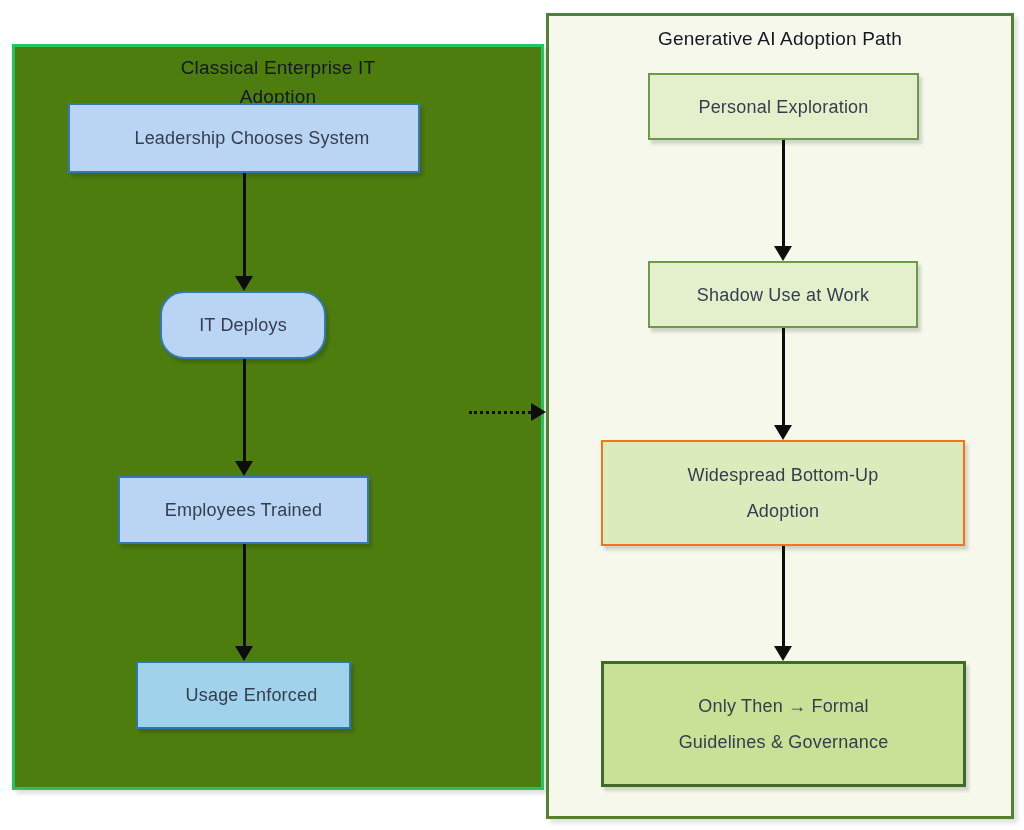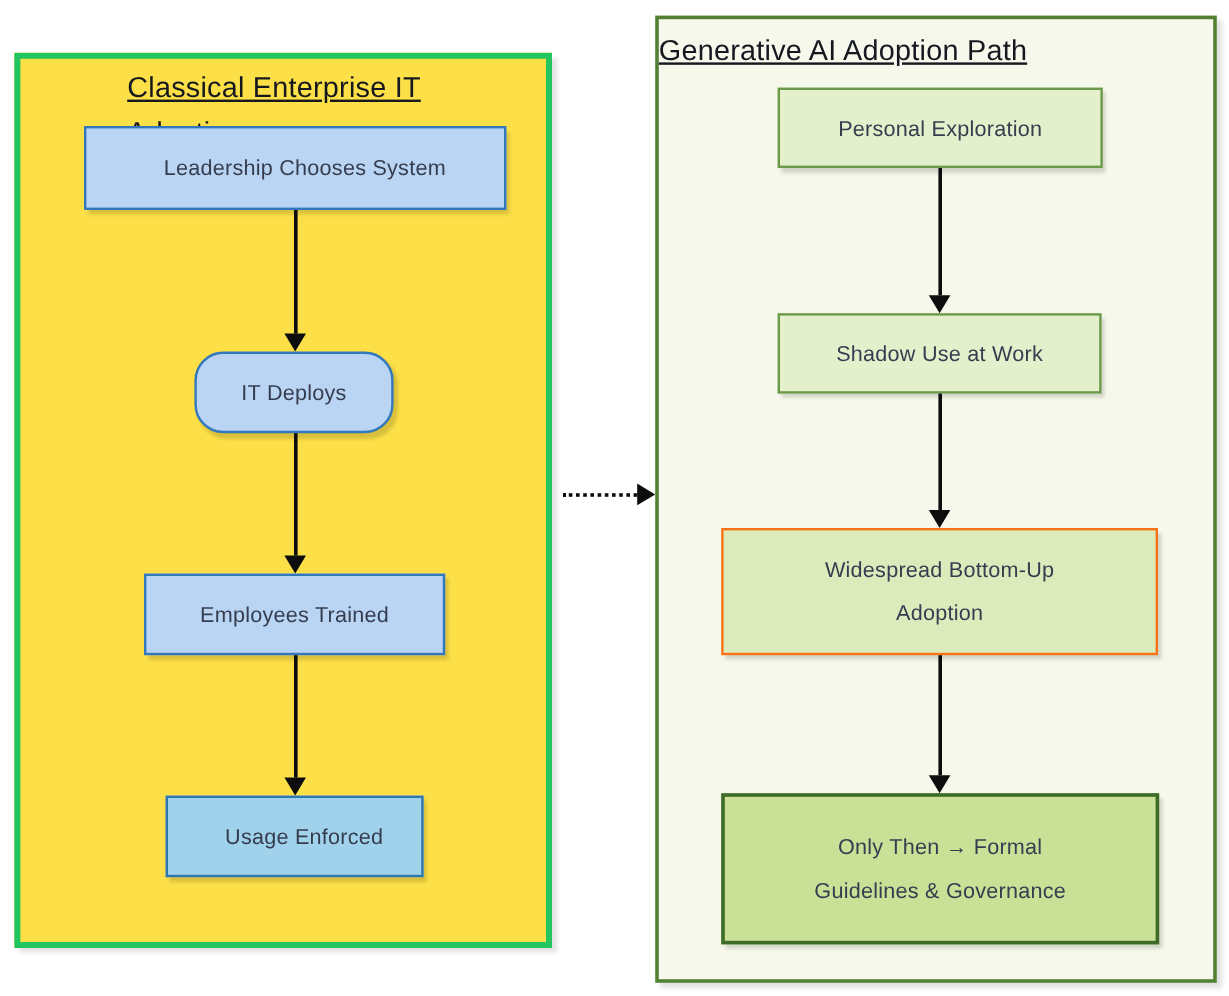"Generative AI Adoption Path" .panel-title { font-size: 24px -> 19px; text-align: left -> center; text-decoration: underline -> none }
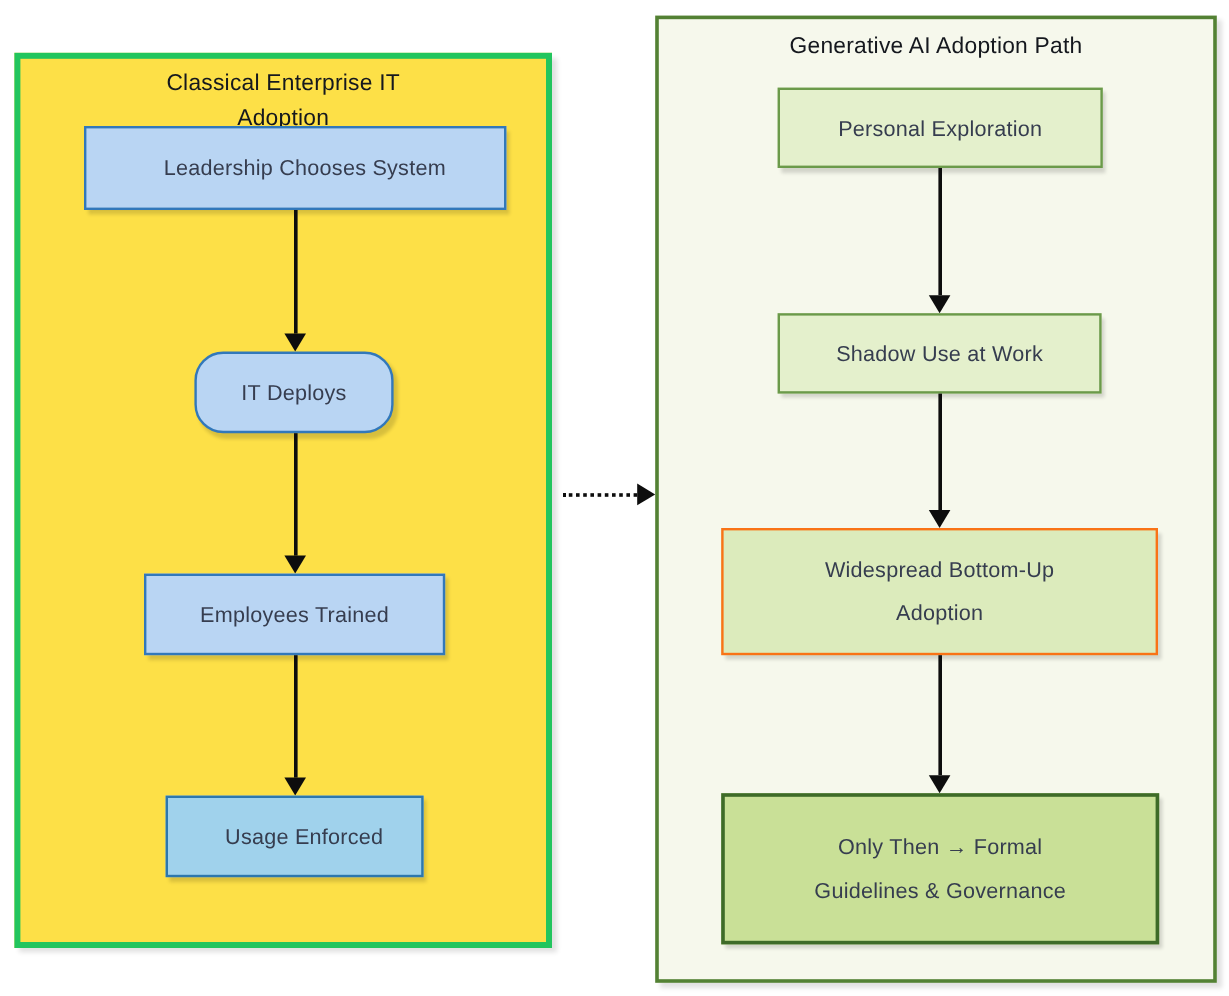"Classical Enterprise IT Adoption" .panel-left { background: #fde047 -> #4d7c0f; border: 5px solid #22c55e -> 3px solid #22c55e; width: 448px -> 532px }
